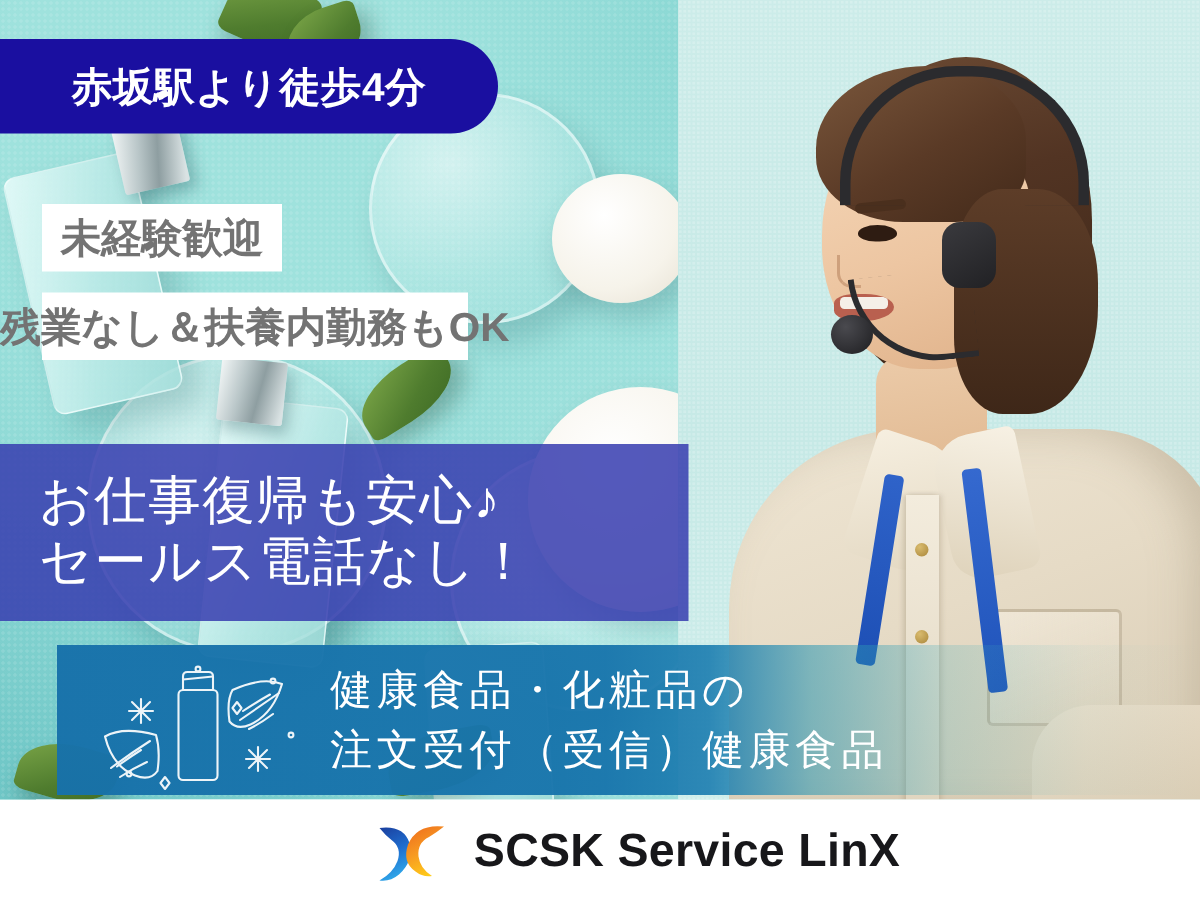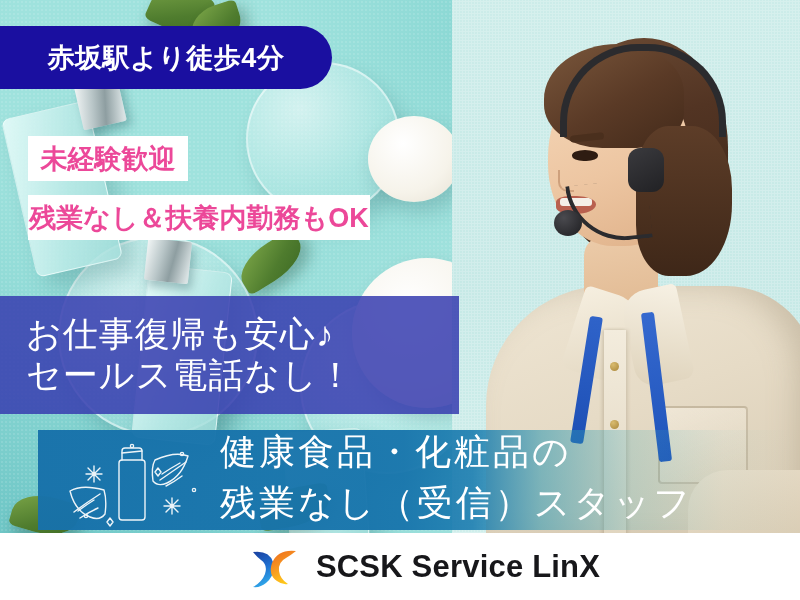"未経験歓迎" .badge { color: #ec4899 -> #737373 }
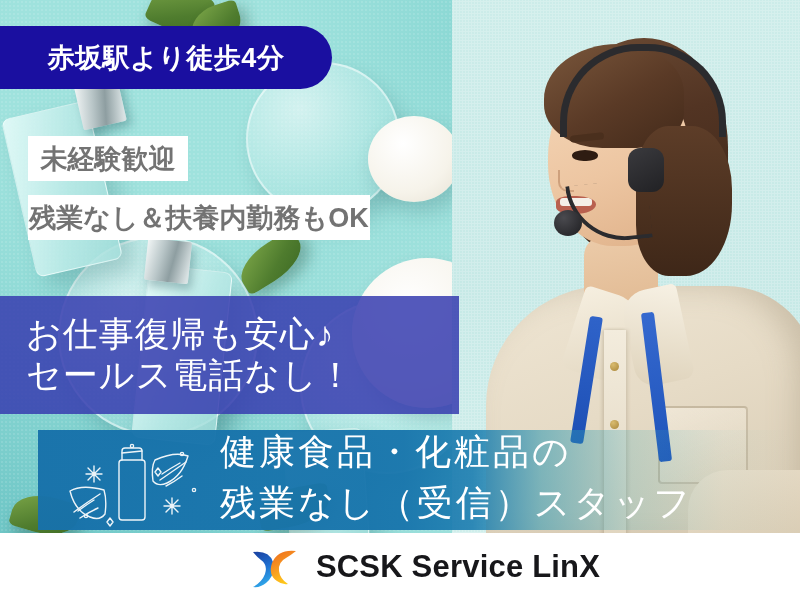"残業なし＆扶養内勤務もOK" .badge-c { width: 342px -> 284px }
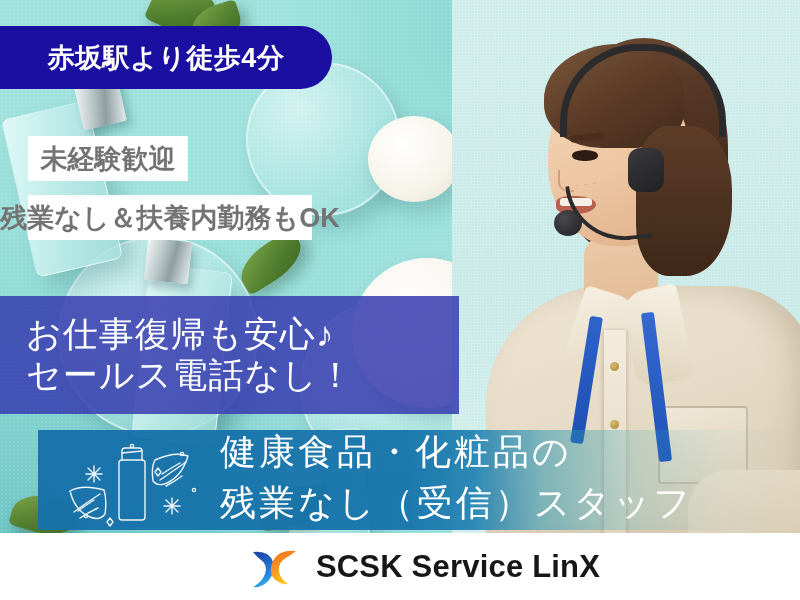"健康食品・化粧品の" .band-text .bl { font-family: Liberation Mono, monospace -> Liberation Sans, sans-serif; font-size: 36px -> 28px }
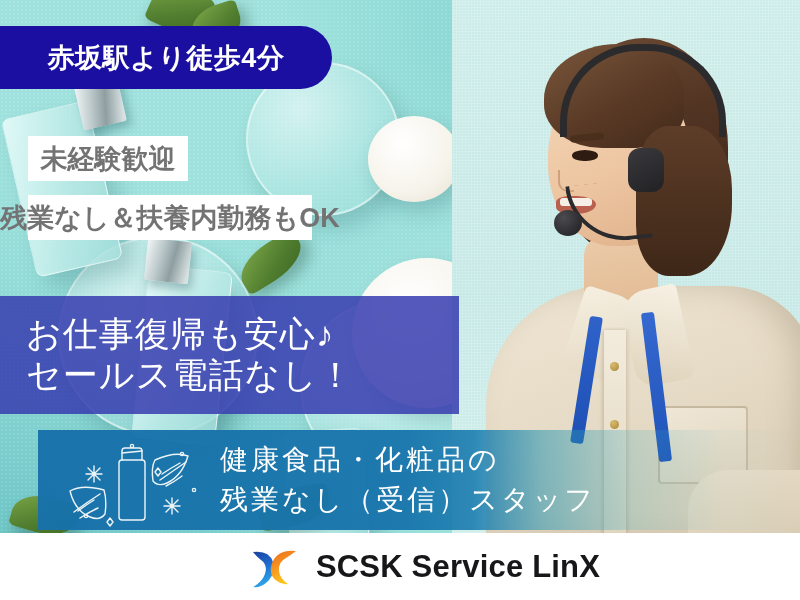"残業なし（受信）スタッフ" div.bl { text: 残業なし（受信）スタッフ -> 注文受付（受信）健康食品 }
